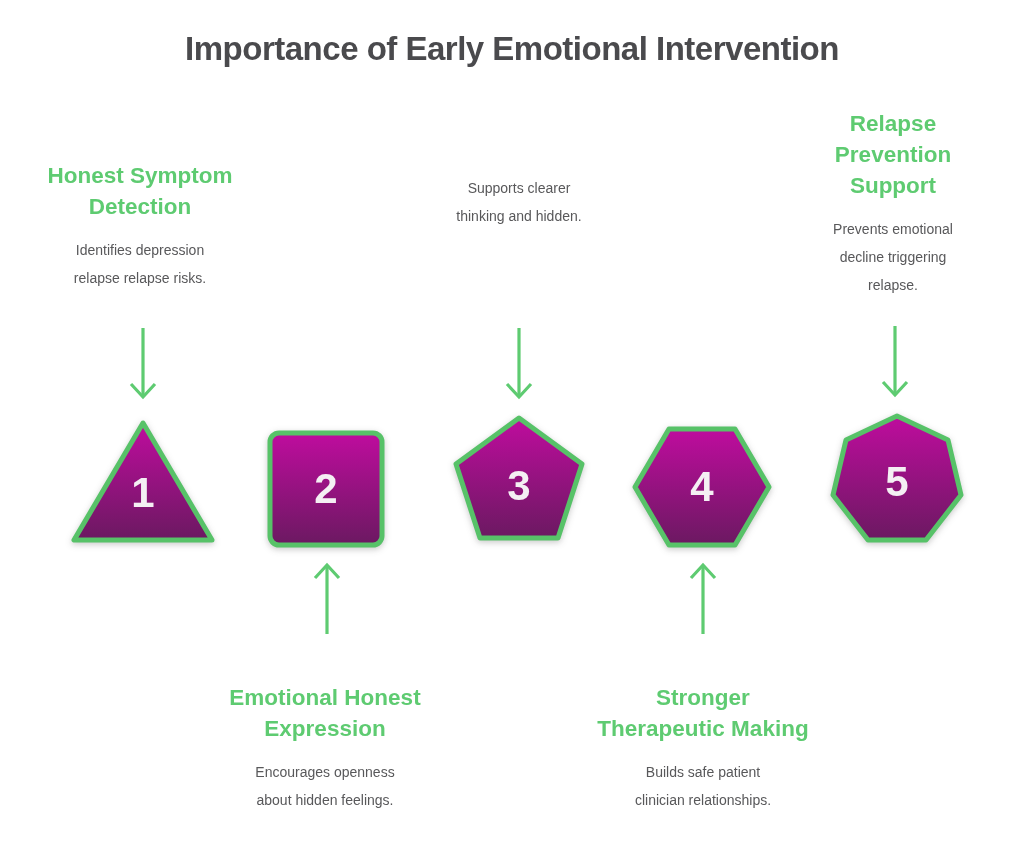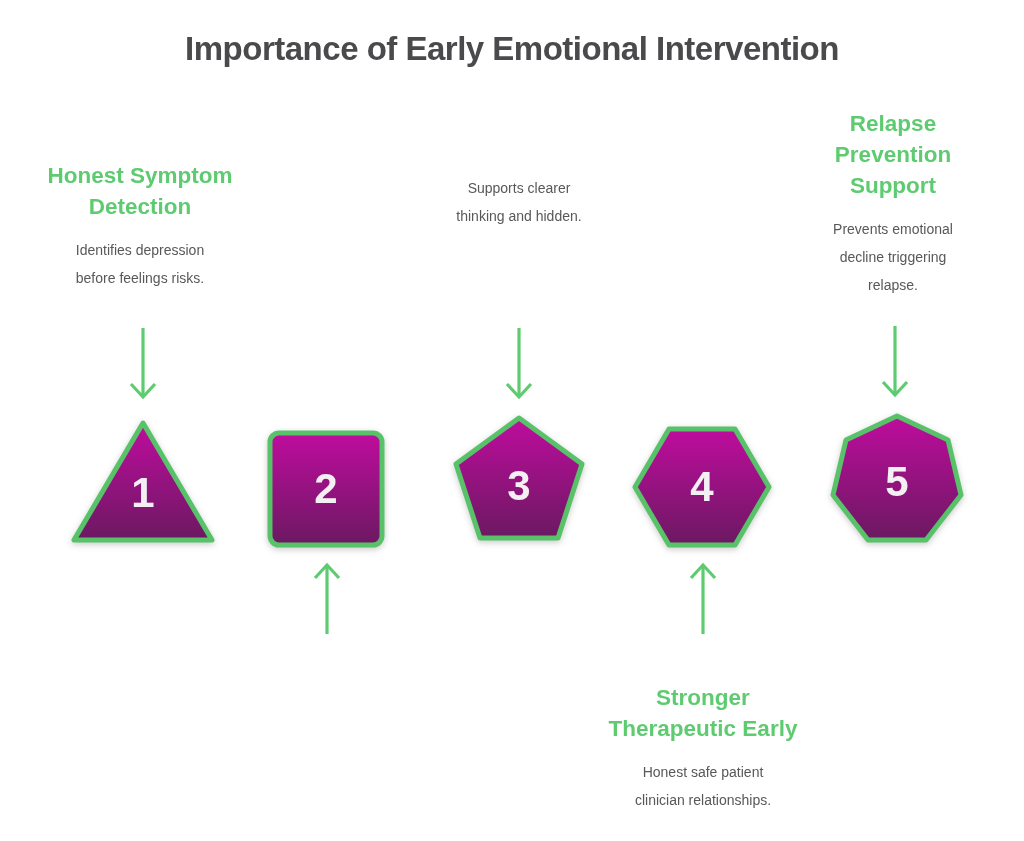"Identifies depression" p { text: before feelings -> relapse relapse }
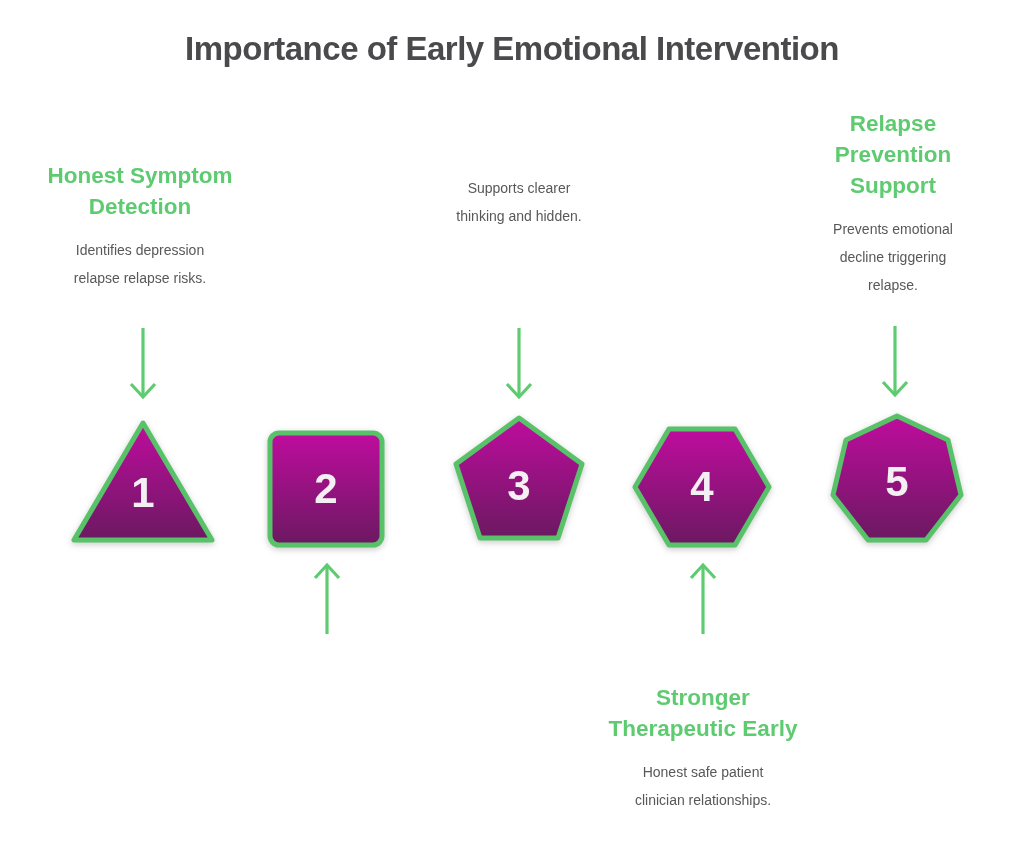"Emotional Honest" div.textblock { html: none -> <div> <h2>Emotional Honest Expression</h2> <p>Encourages openness about hidden feelings.</p> </div> }
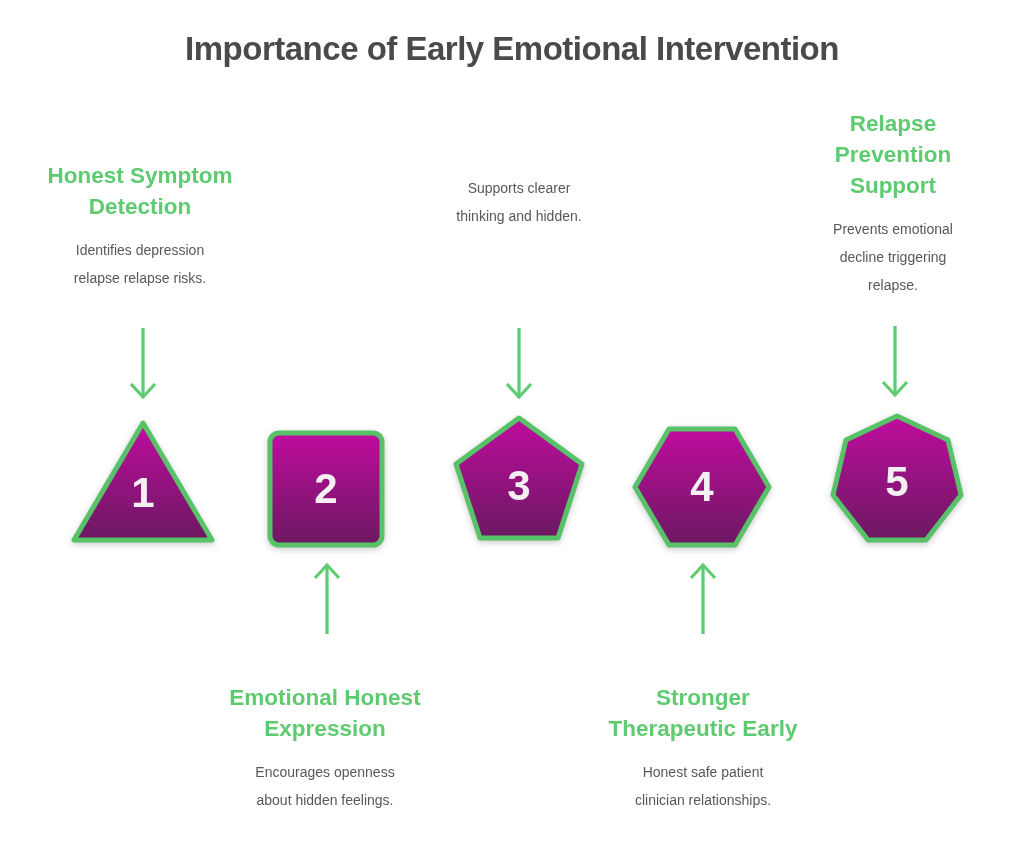"Stronger" h2 { text: Early -> Making }
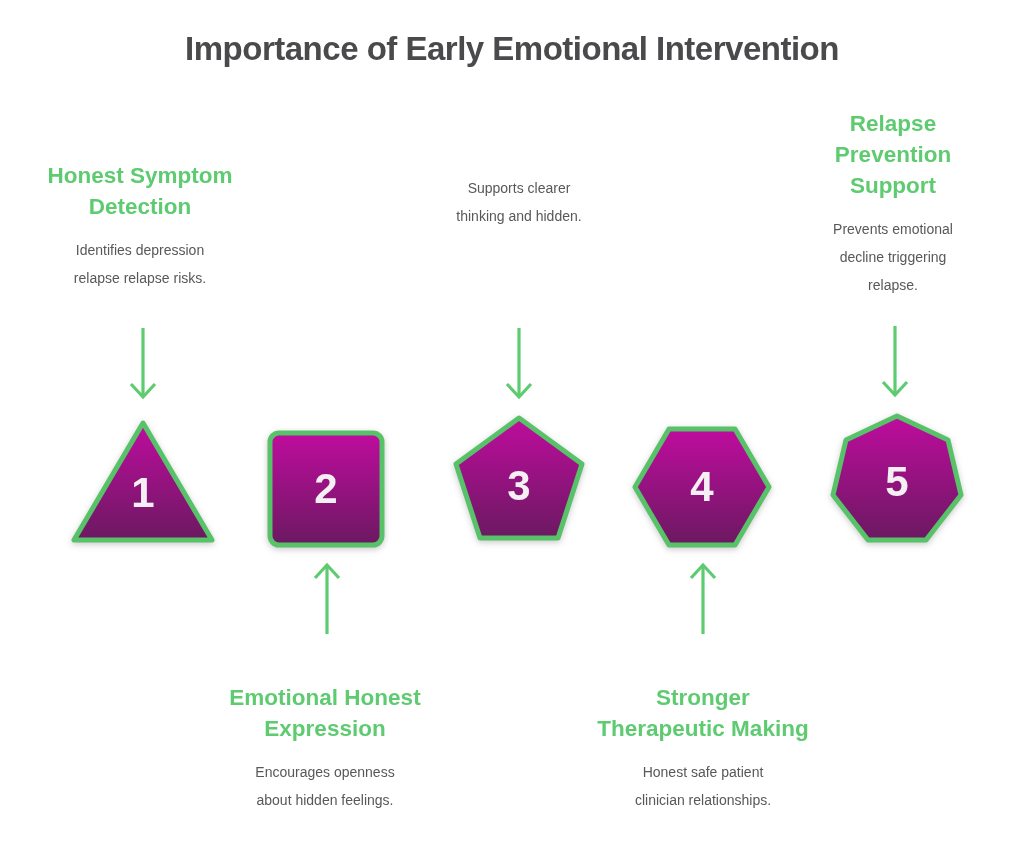"Honest safe patient" p { text: Honest -> Builds }
